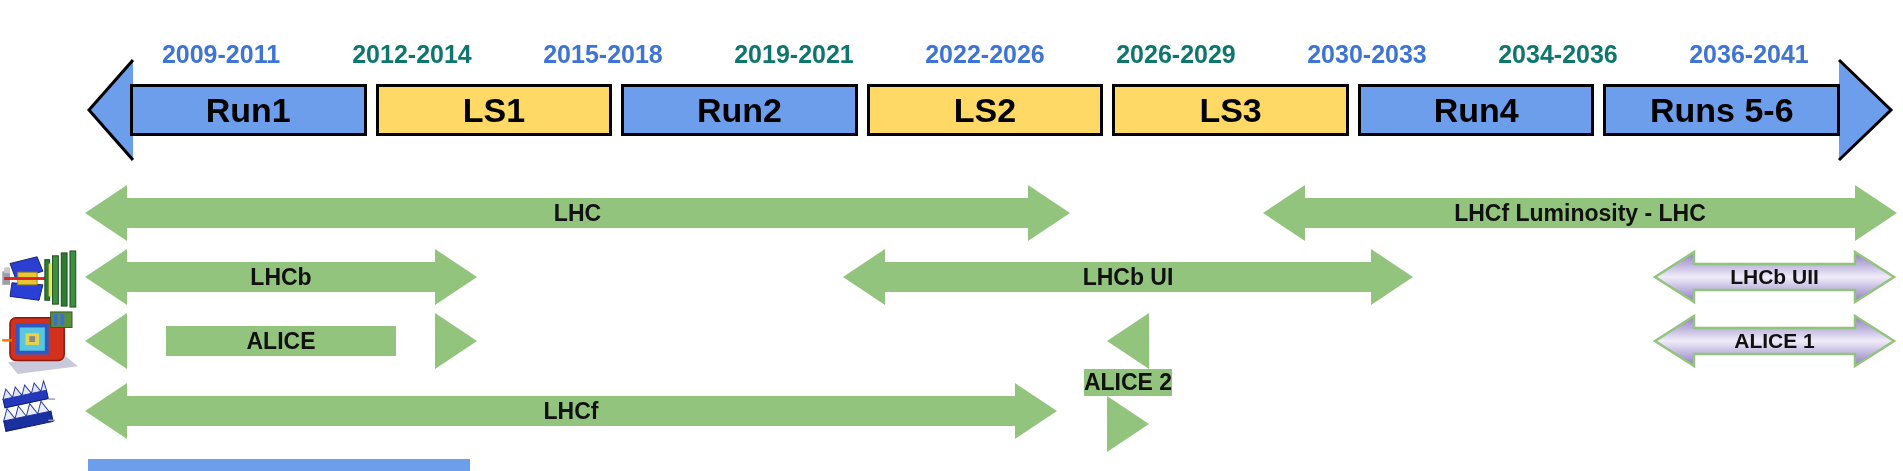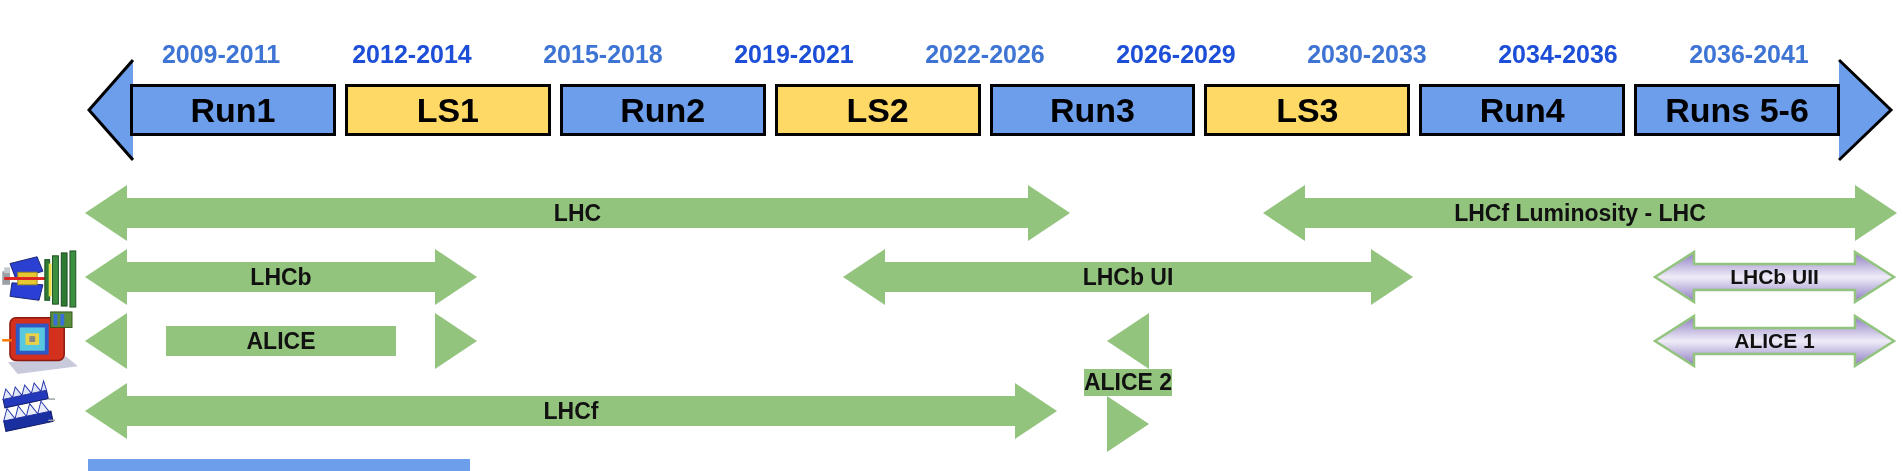"2012-2014" .date-ls { color: #1d4ed8 -> #0f766e }
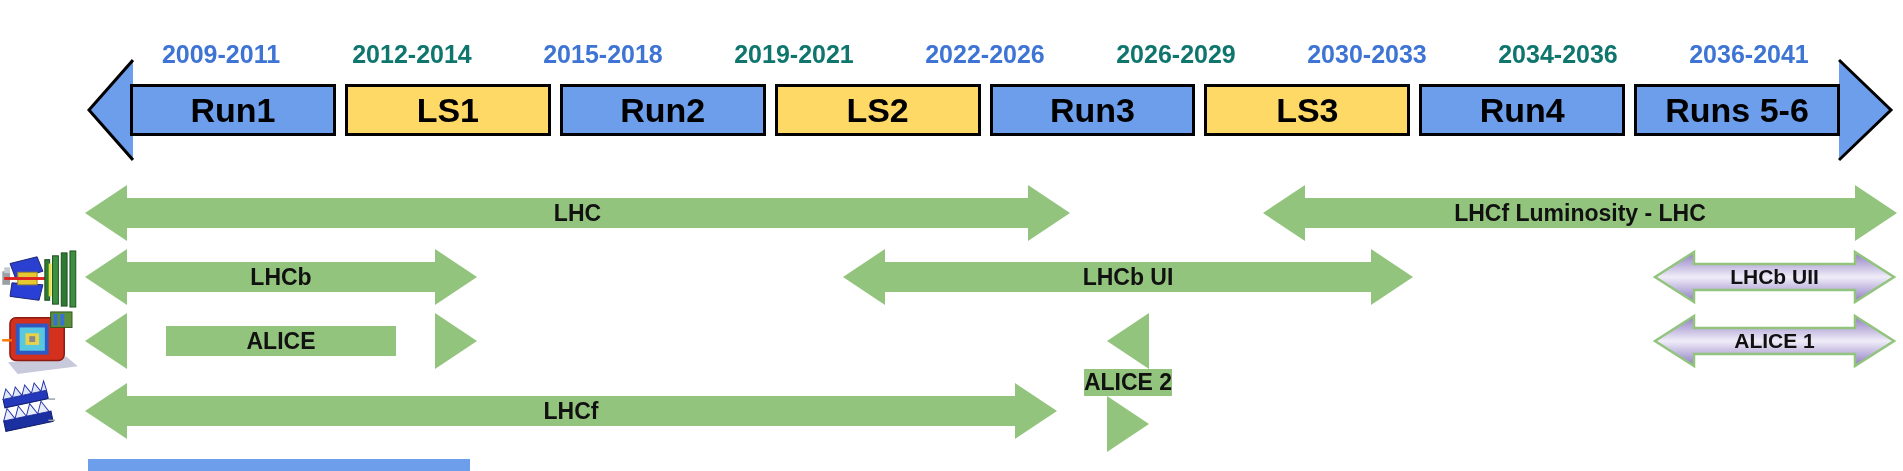"Run3" div.seg { html: <div>Run3</div> -> none }
